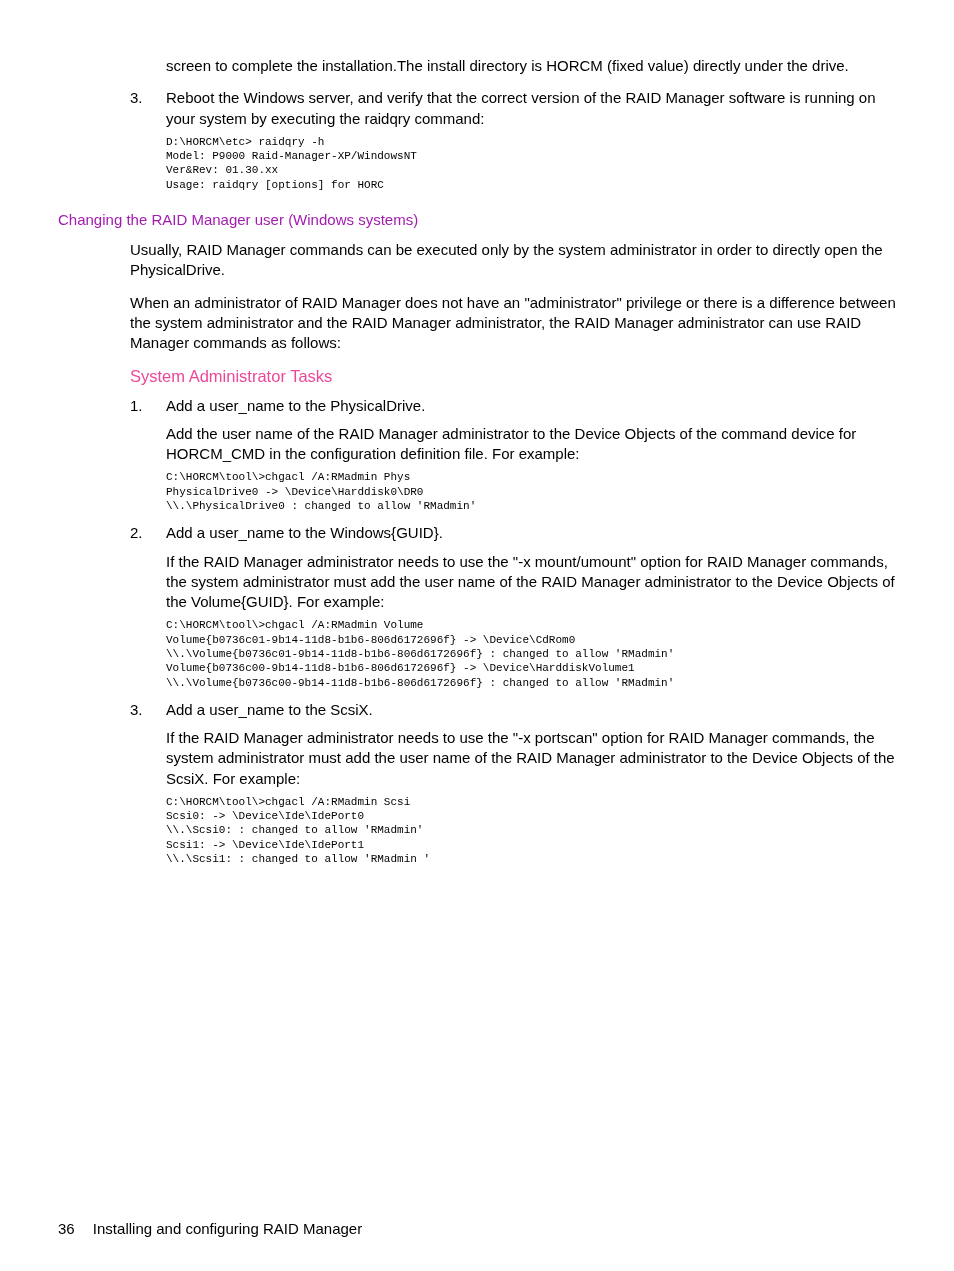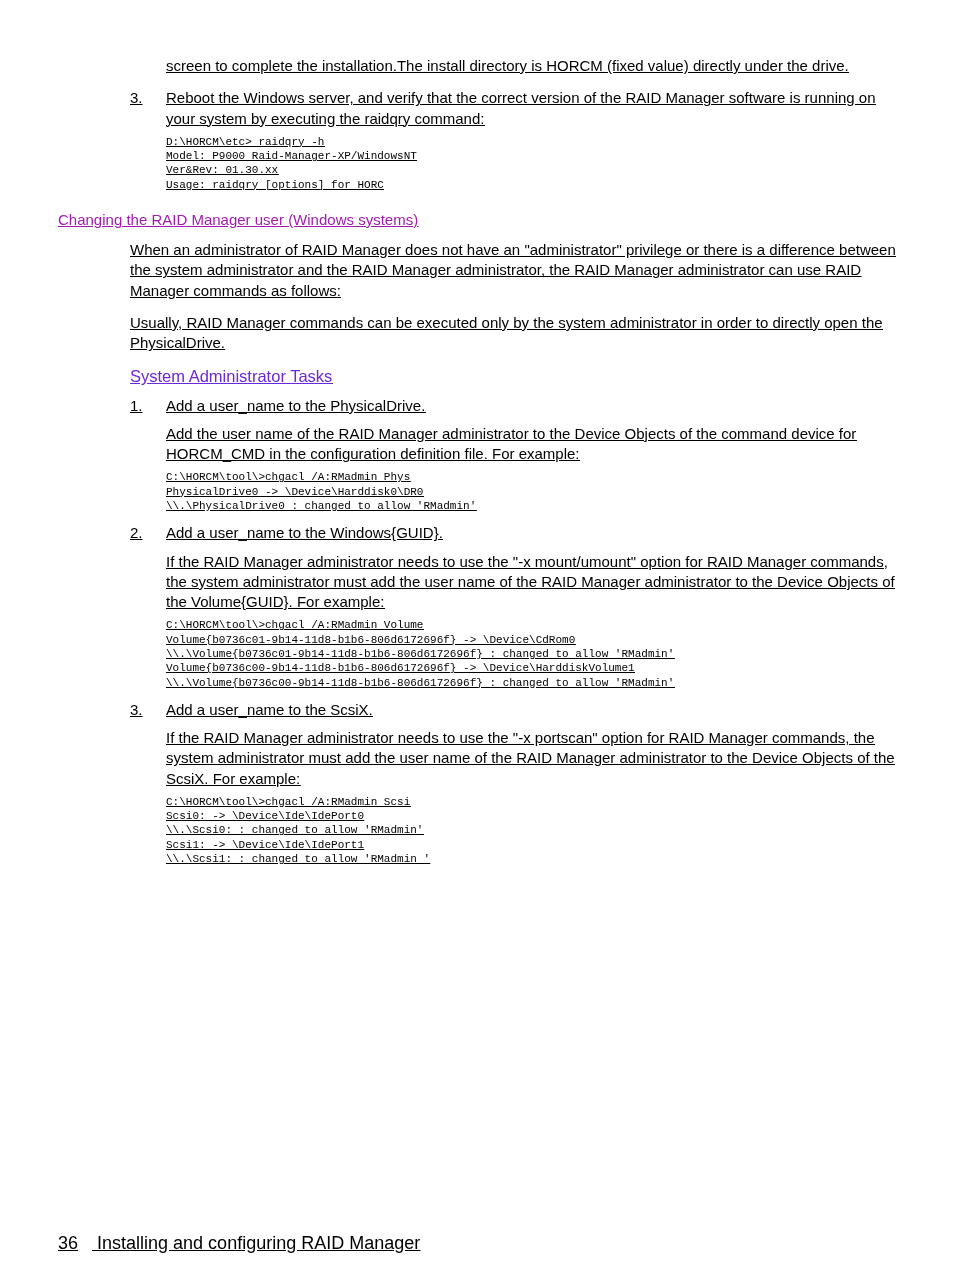"screen to complete the installation.The" * { text-decoration: underline -> none }
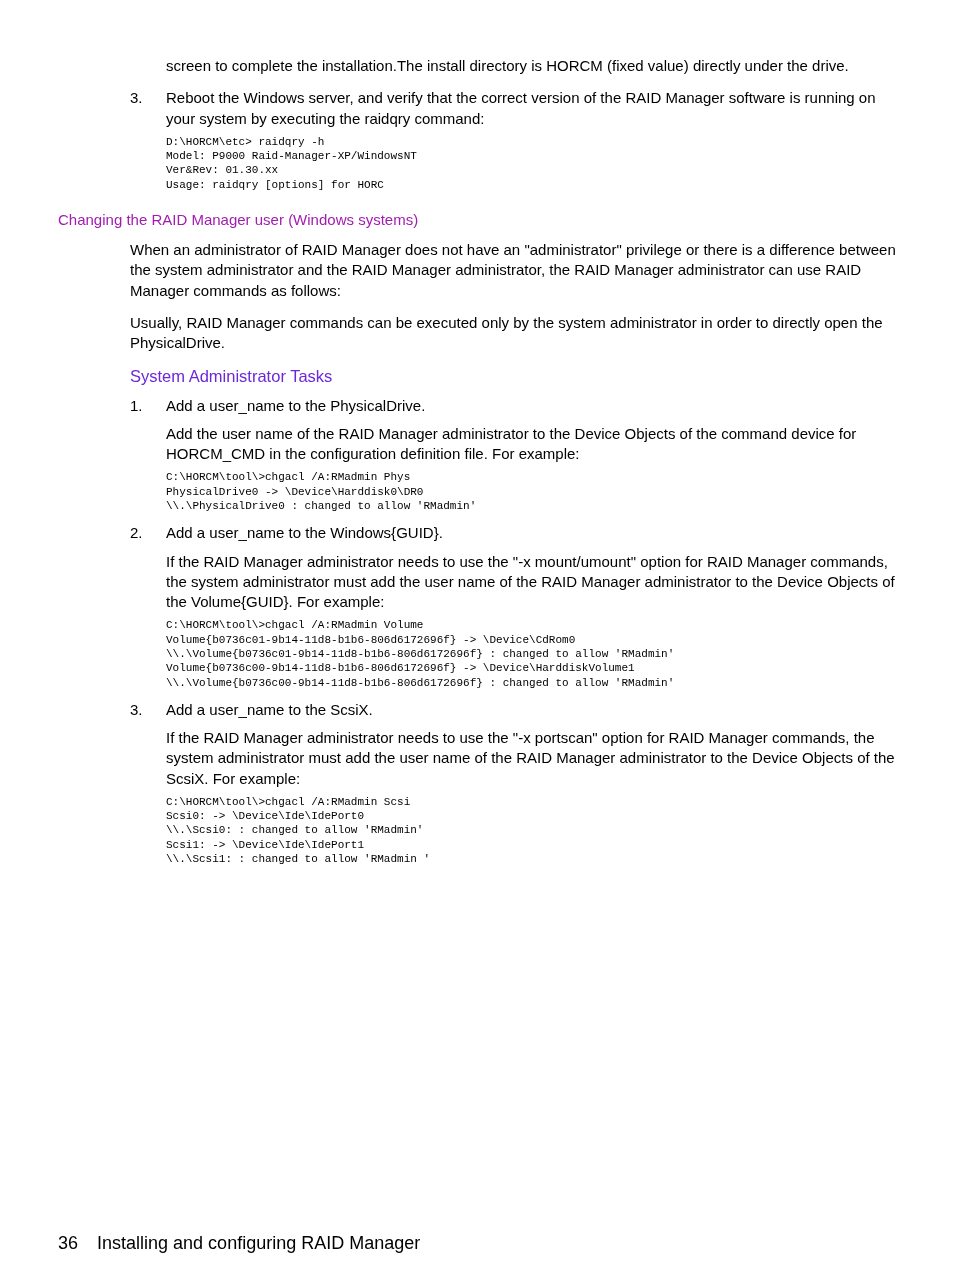"When an administrator of RAID" p.para { order: before "Usually, RAID Manager commands can" -> after "Usually, RAID Manager commands can" }
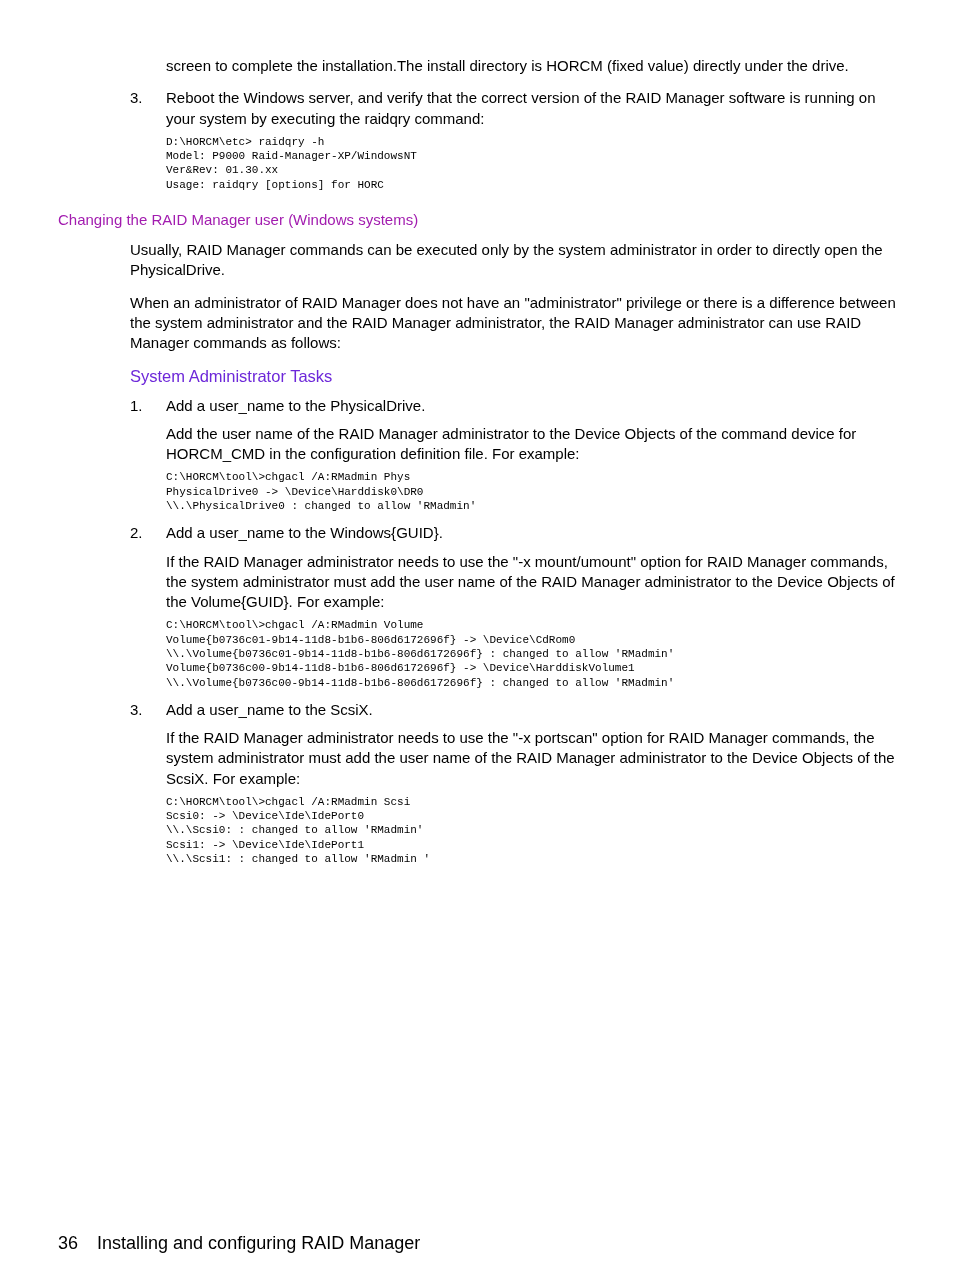"System Administrator Tasks" h3.subsec { color: #6d28d9 -> #ec4899 }
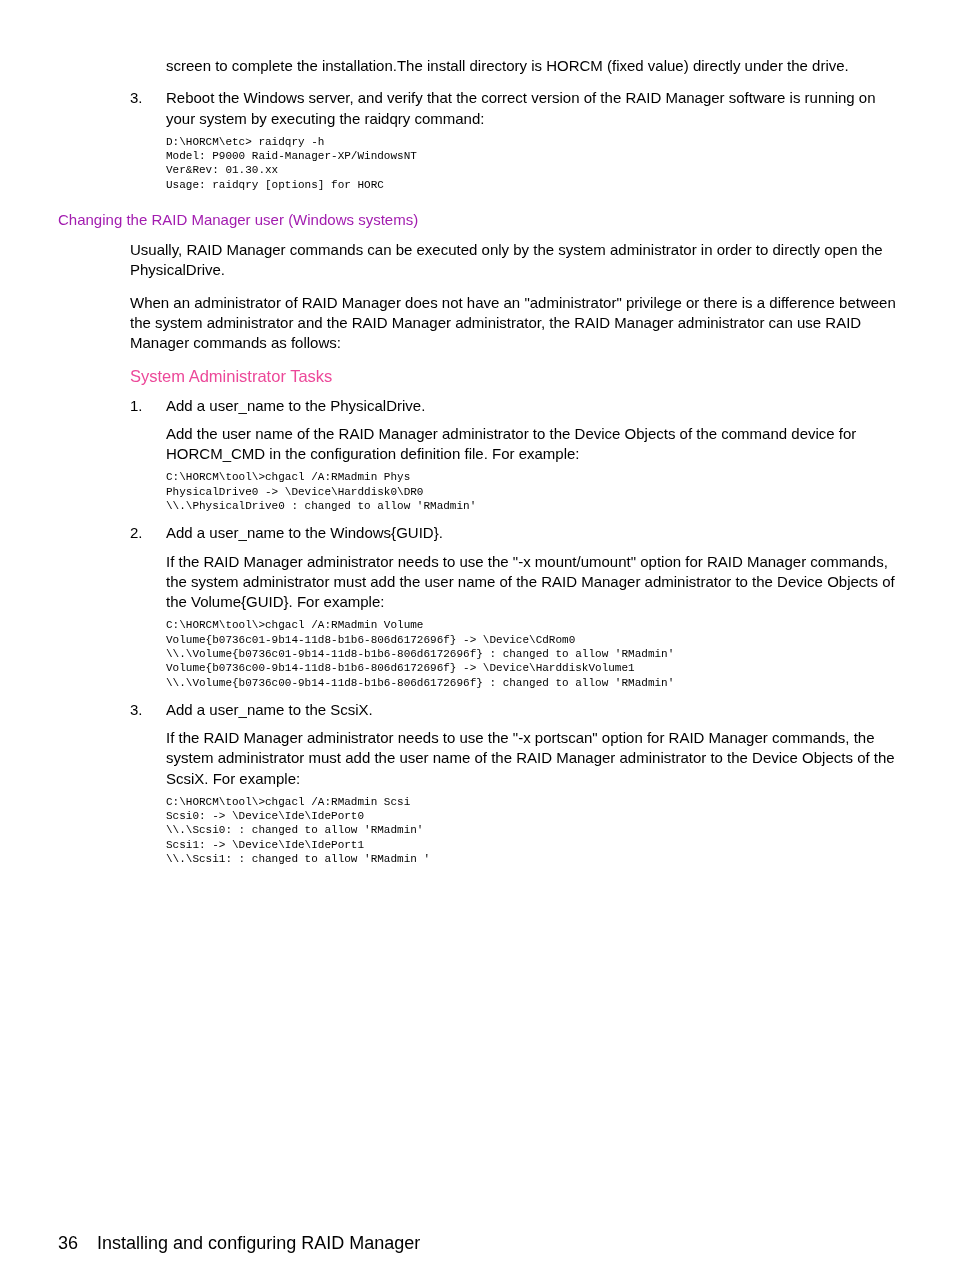"36 Installing and configuring RAID" .footer { bottom: 16px -> 32px; font-size: 18px -> 15px }
